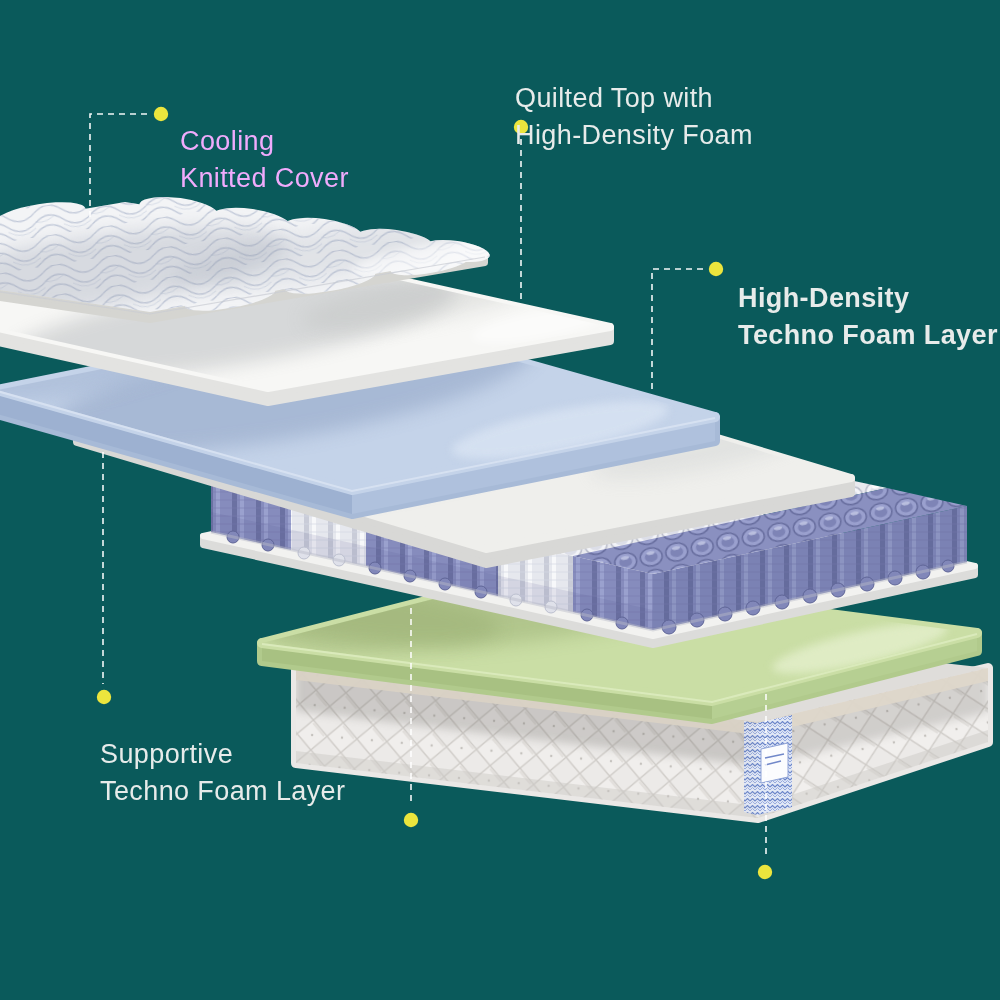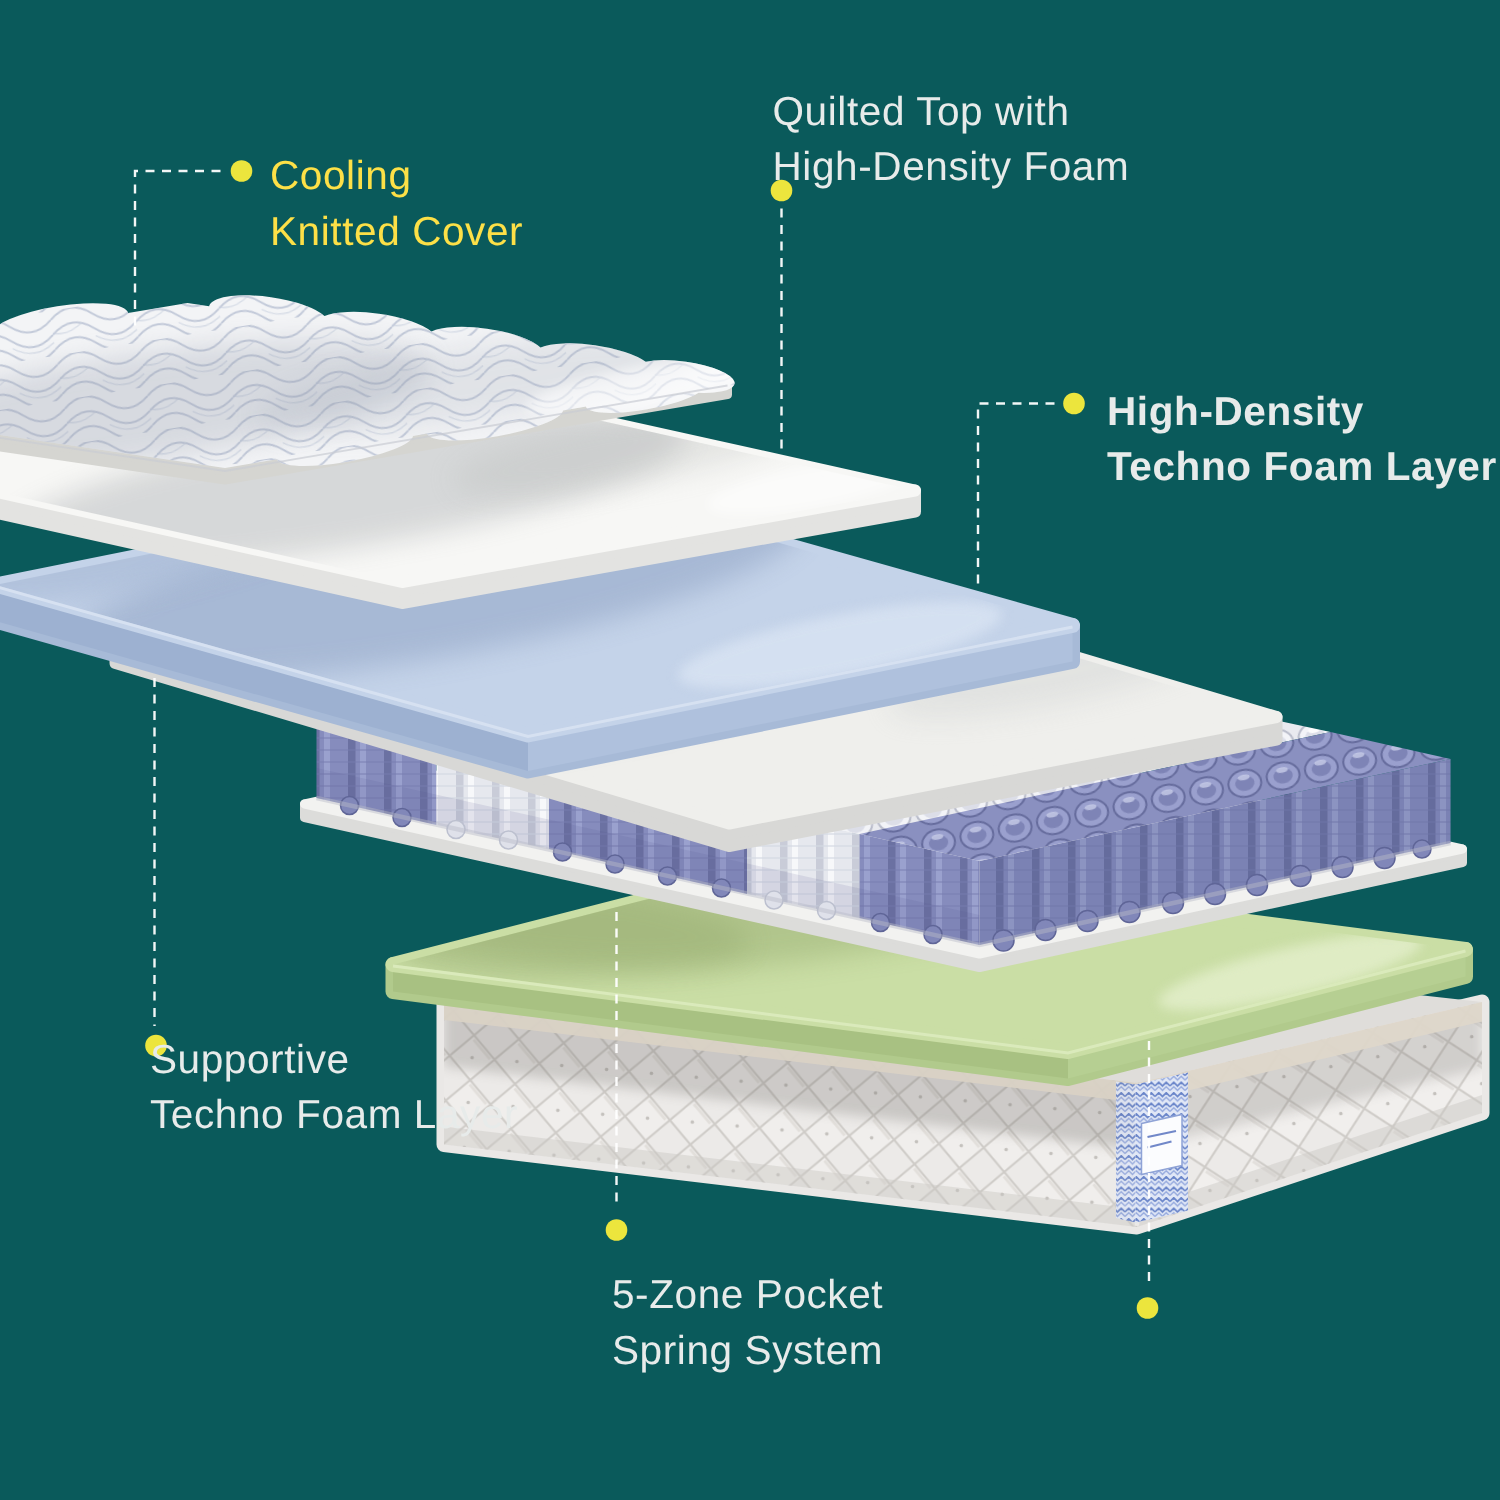"Quilted Top with" .callout-label { margin-top: none -> 24px }
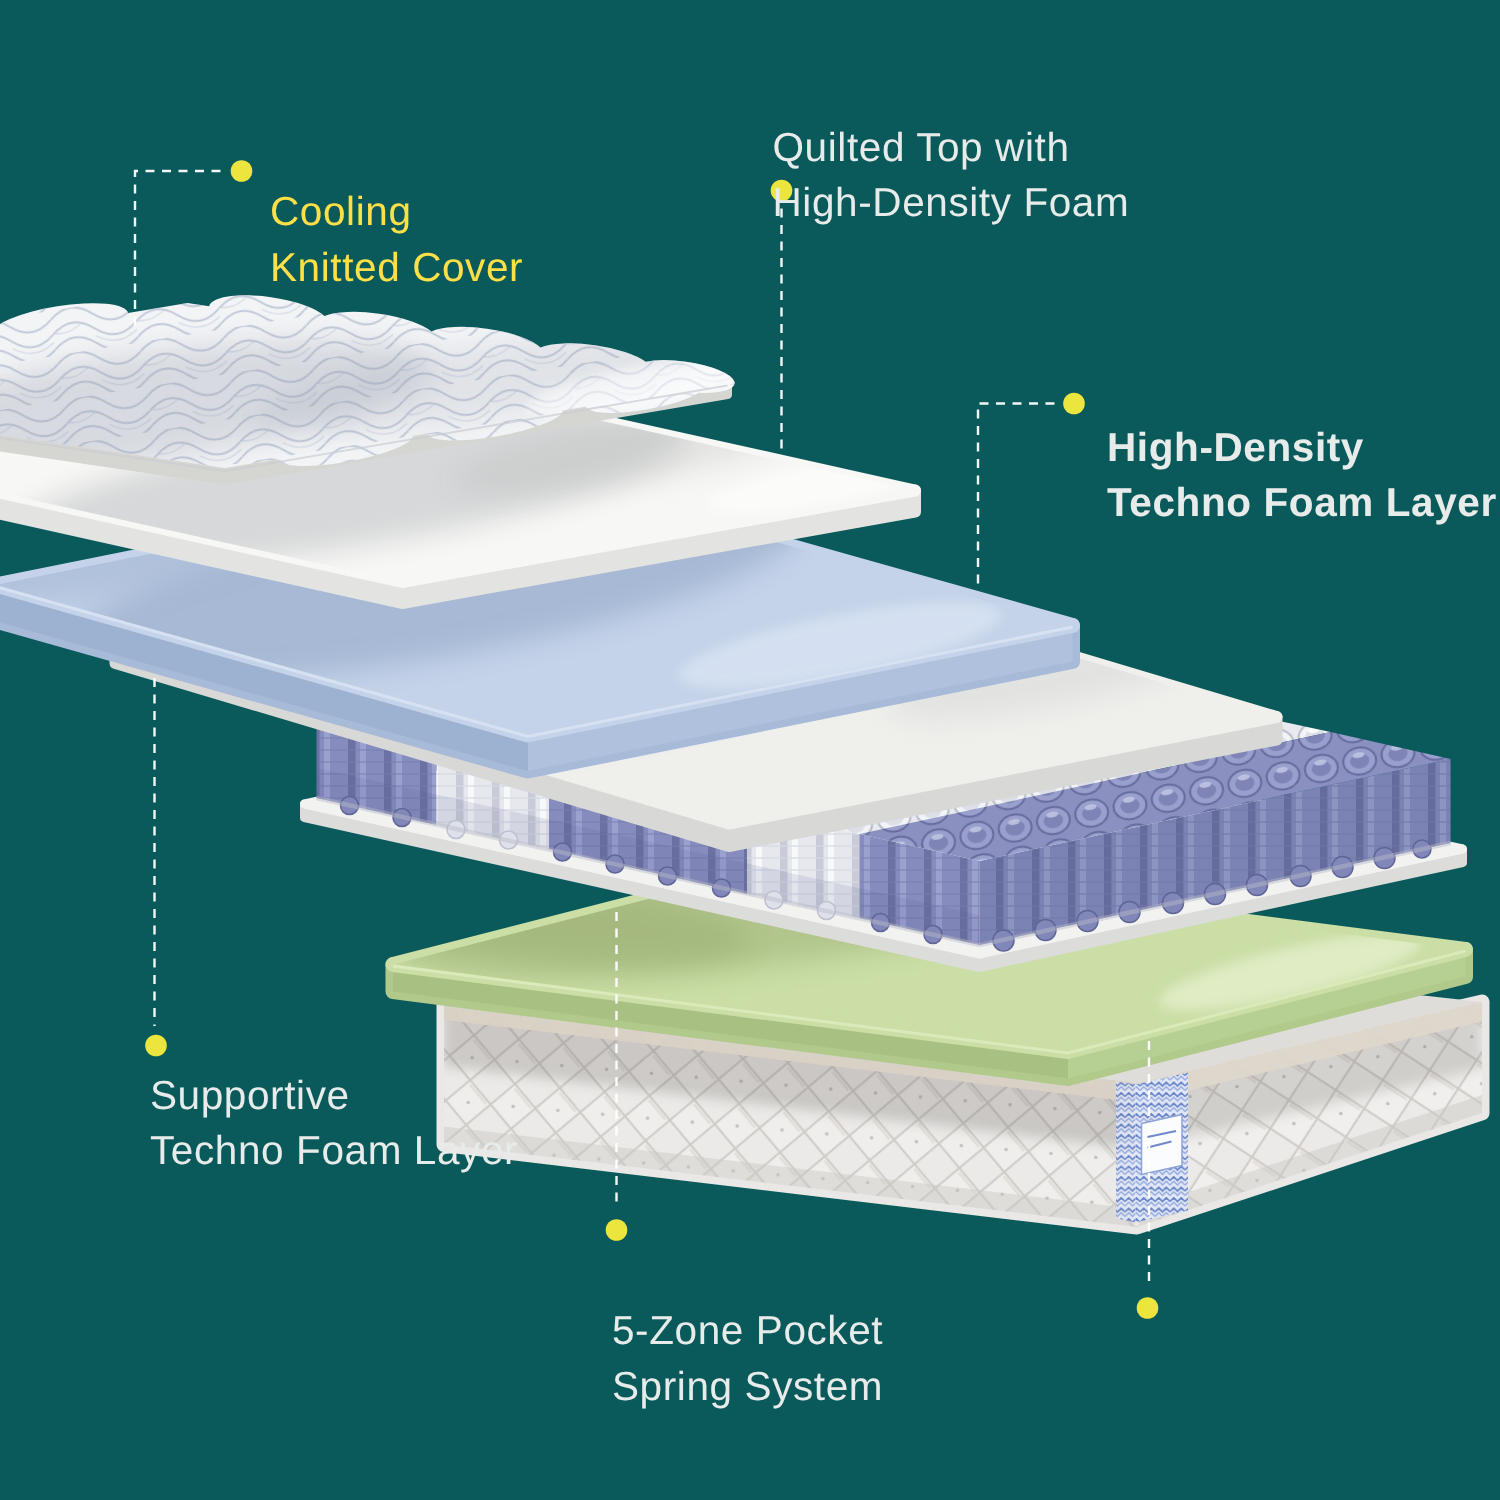"Cooling" div.callout-label { color: #fde047 -> #f0abfc }
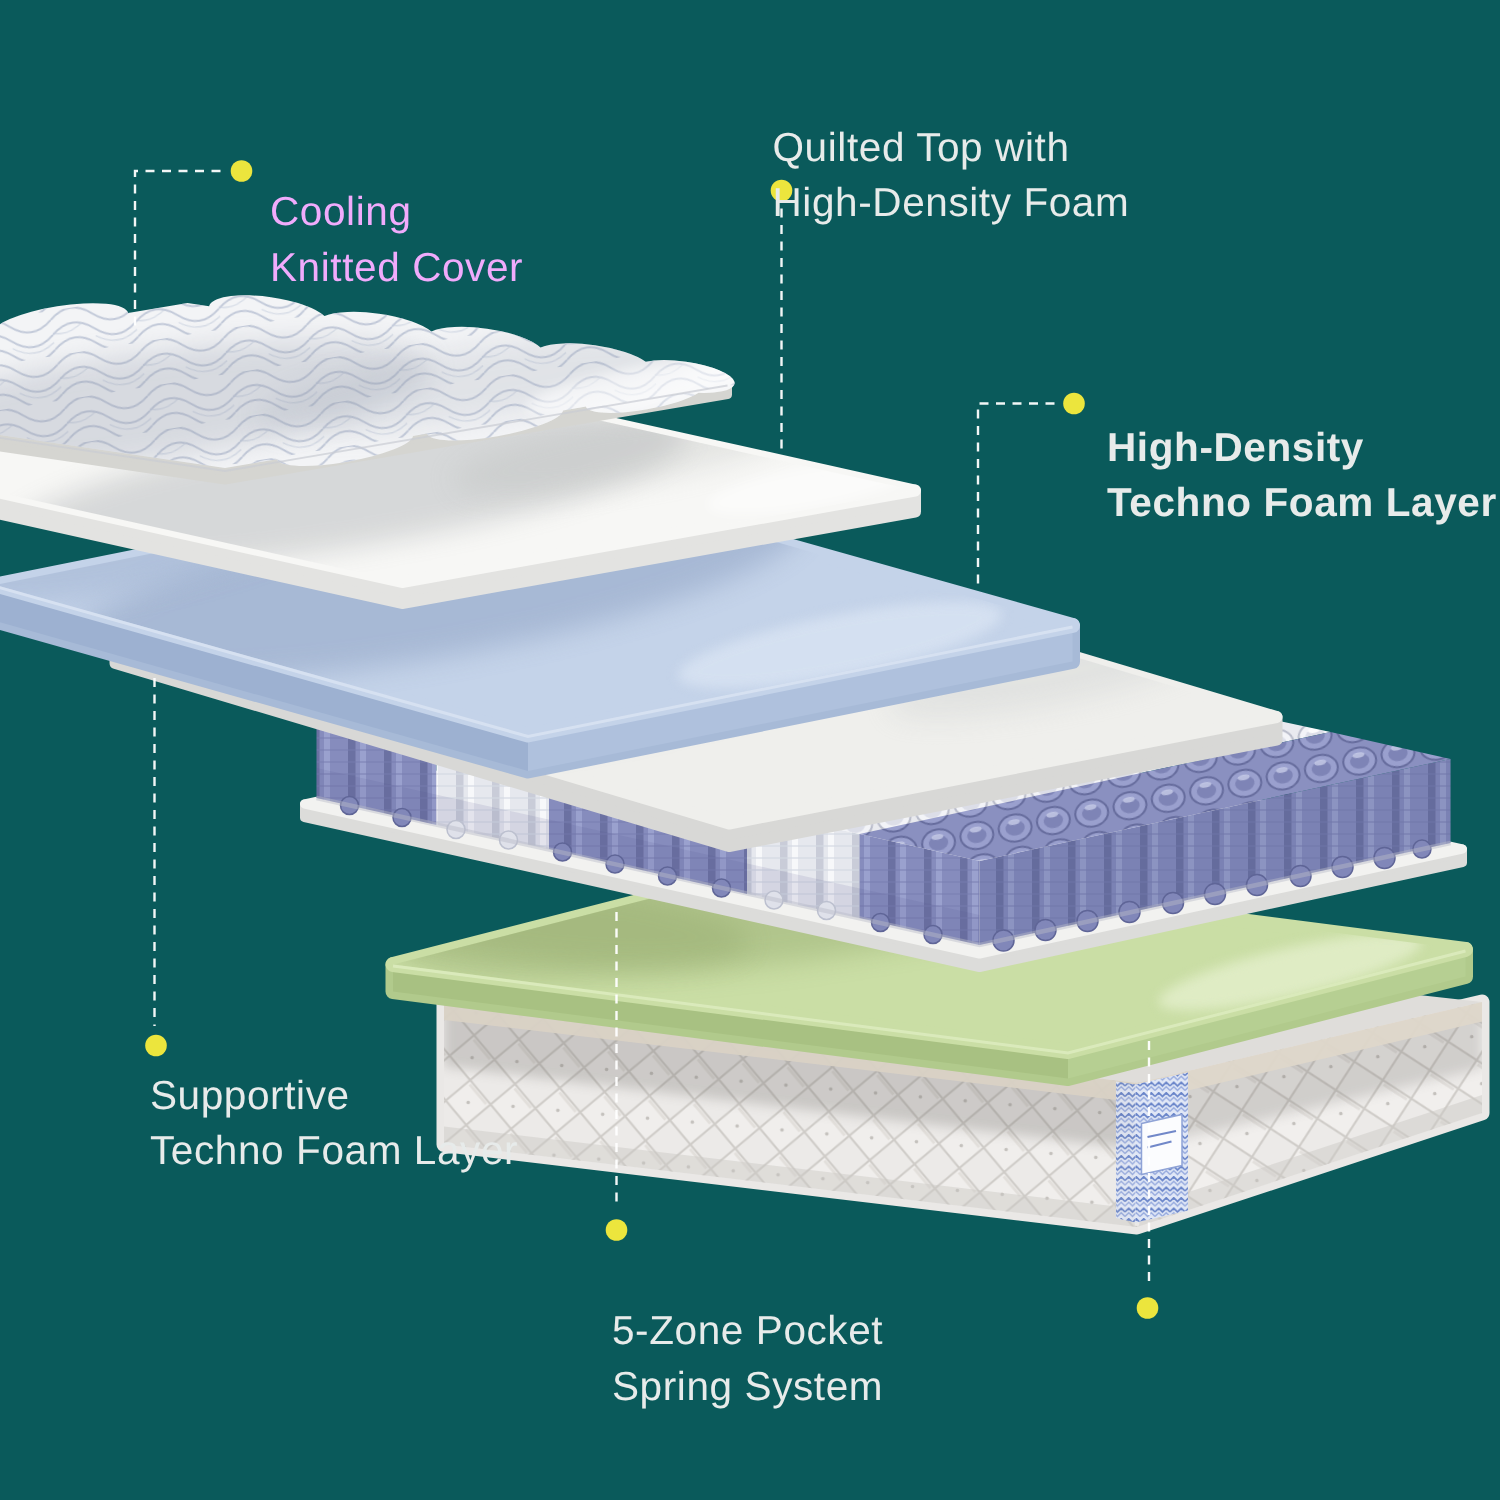"Supportive" div.callout-label { top: 688px -> 712px }
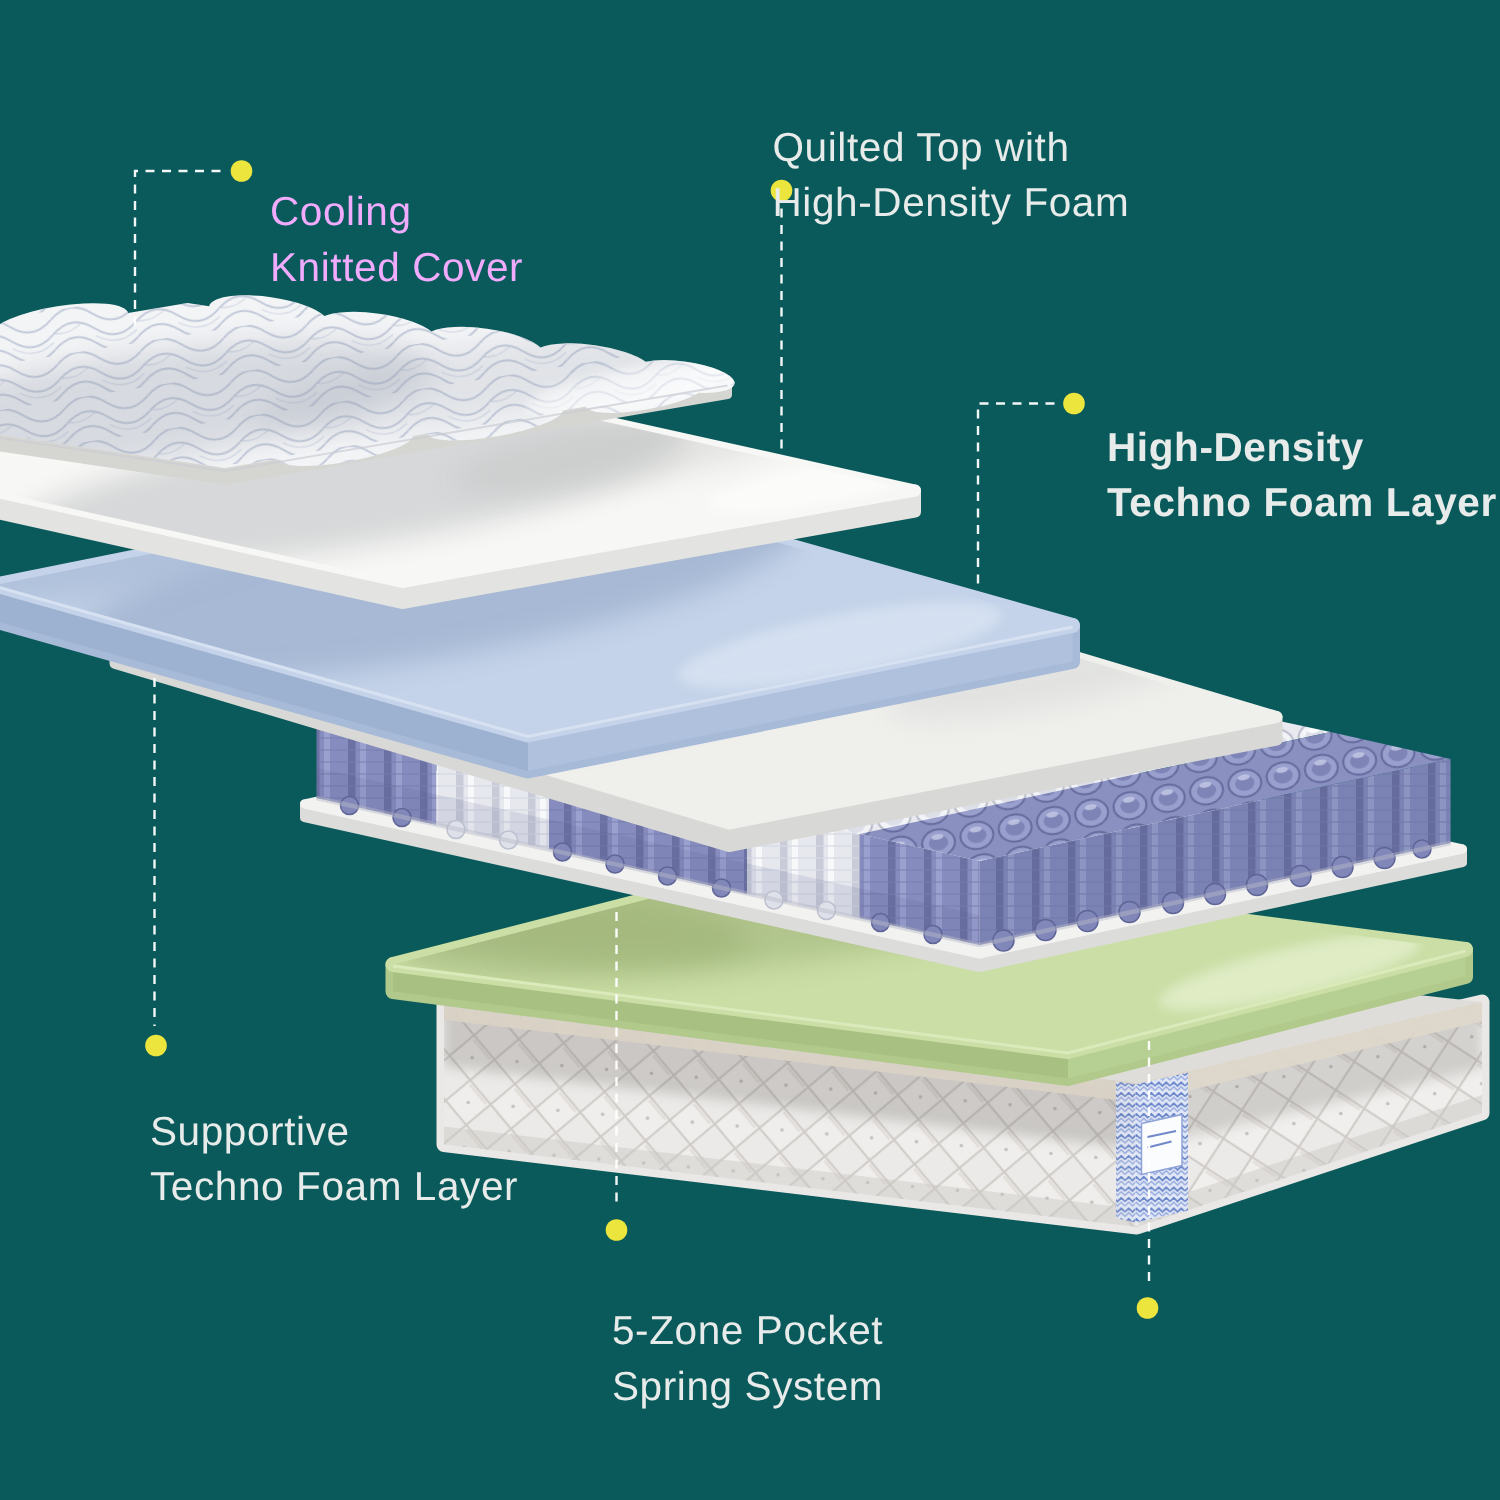"5-Zone Pocket" div.callout-label { html: <div>5-Zone Pocket Spring System</div> -> none }
